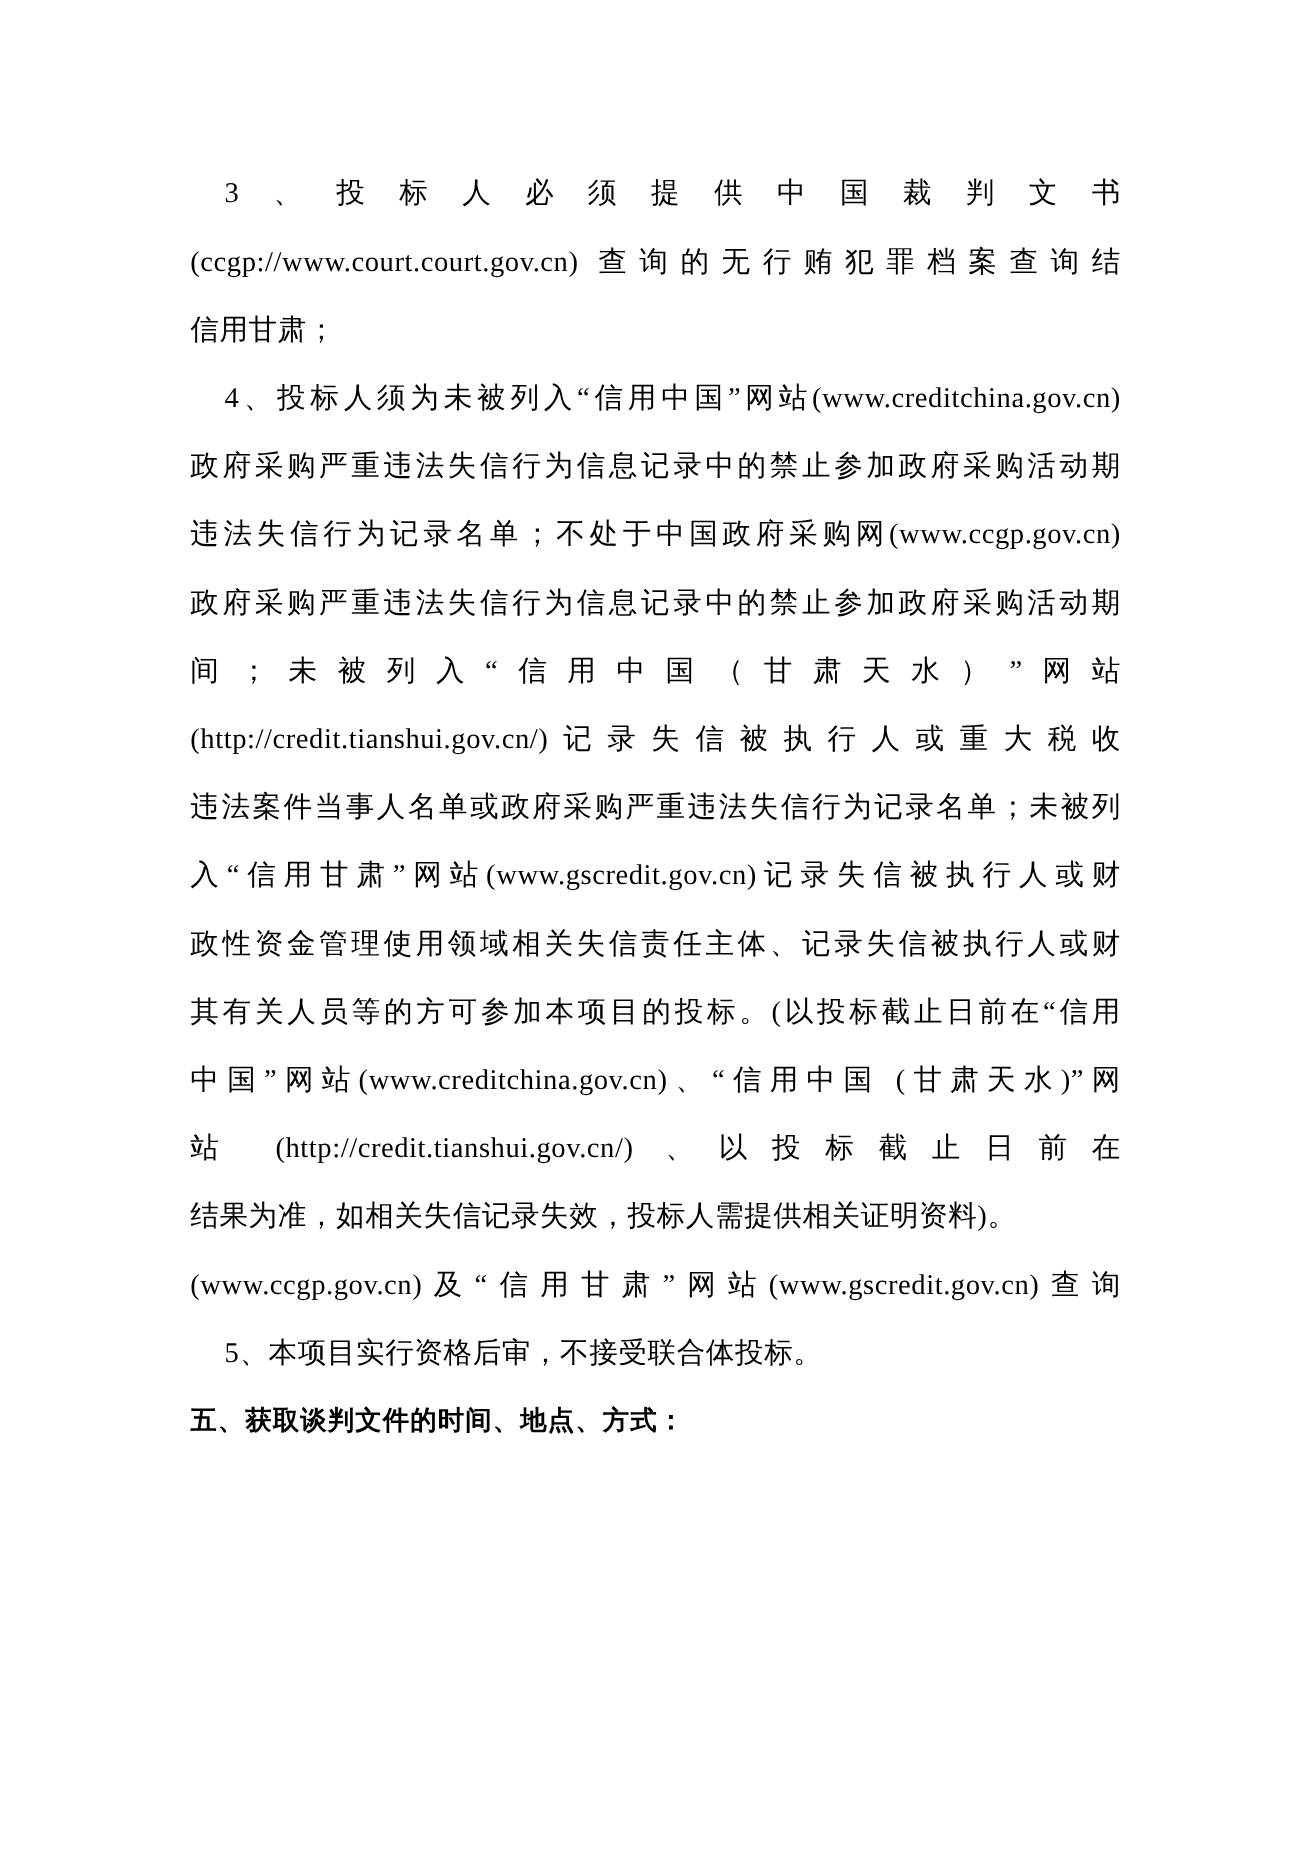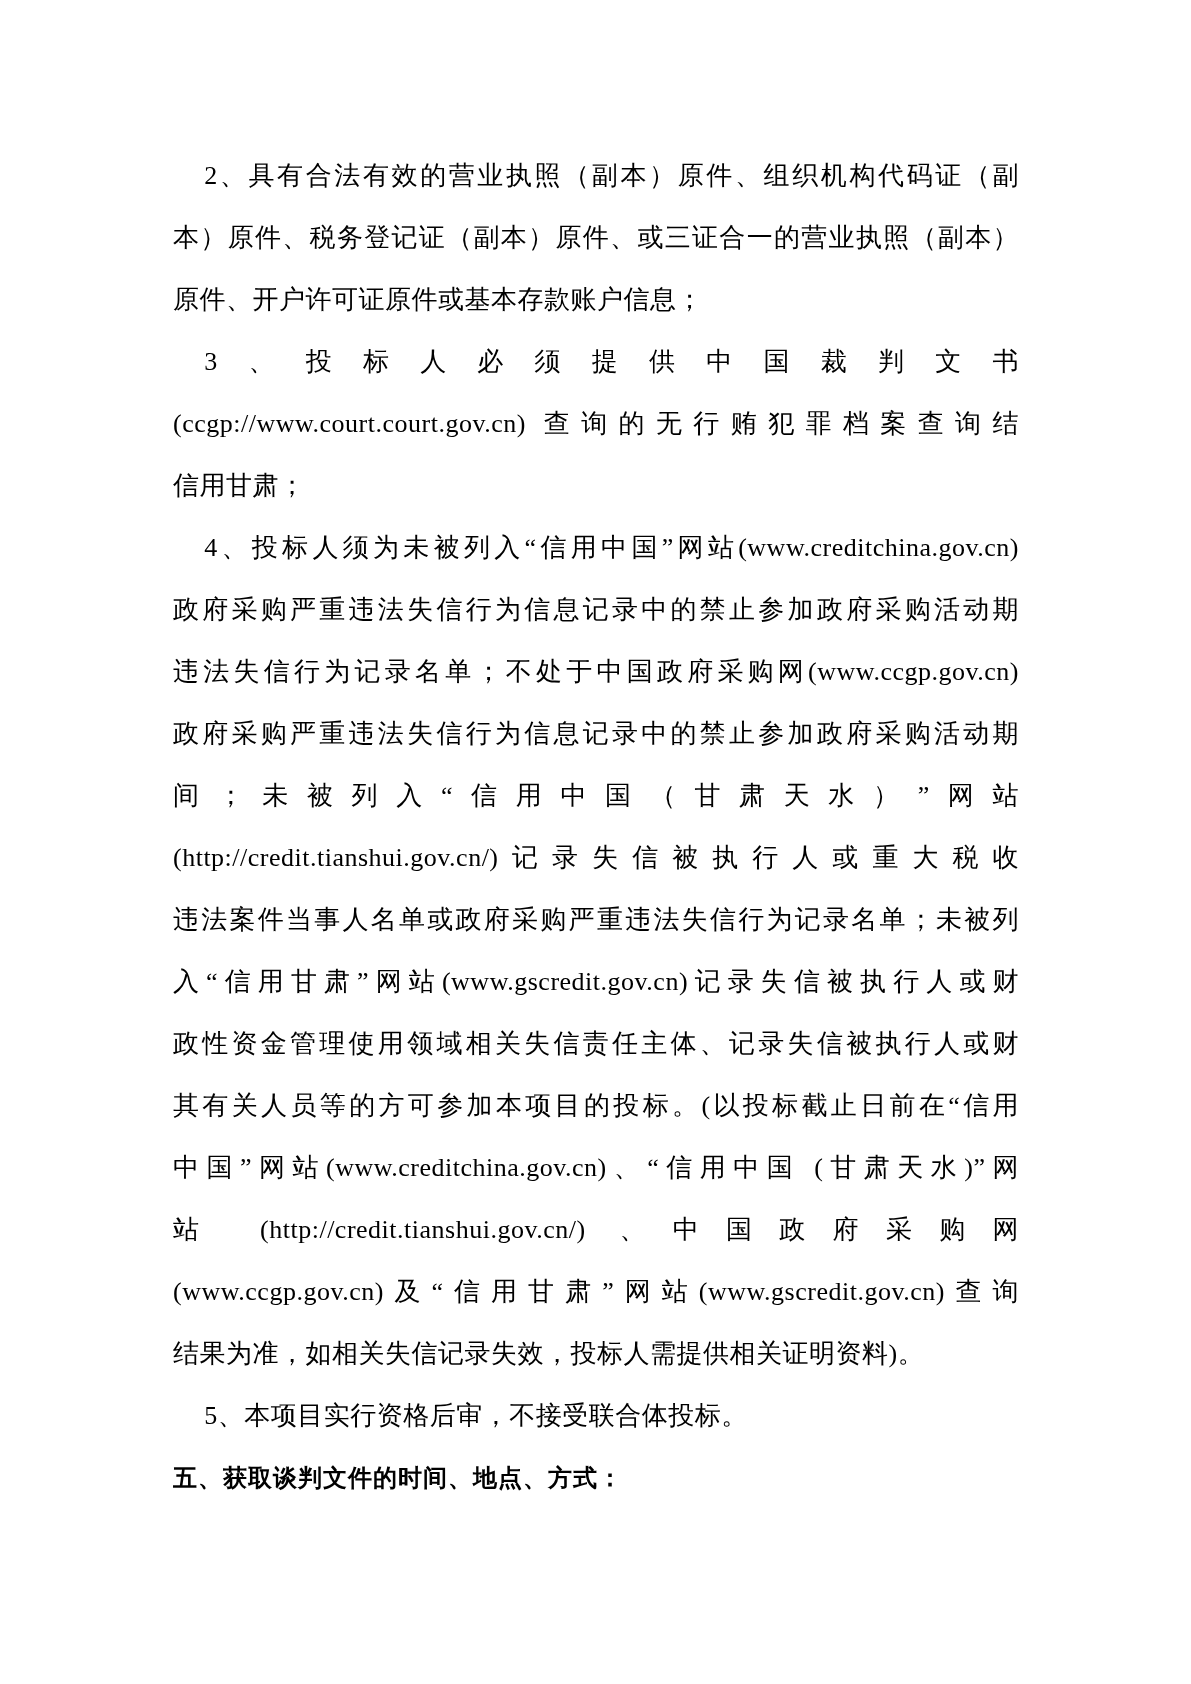"2、具有合法有效的营业执照（副本）原件、组织机构代码证（副" div { html: <div> <div>2、具有合法有效的营业执照（副本）原件、组织机构代码证（副</div> <div>本）原件、税务登记证（副本）原件、或三证合一的营业执照（副本）</div> <div>原件、开户许可证原件或基本存款账户信息；</div> </div> -> none }
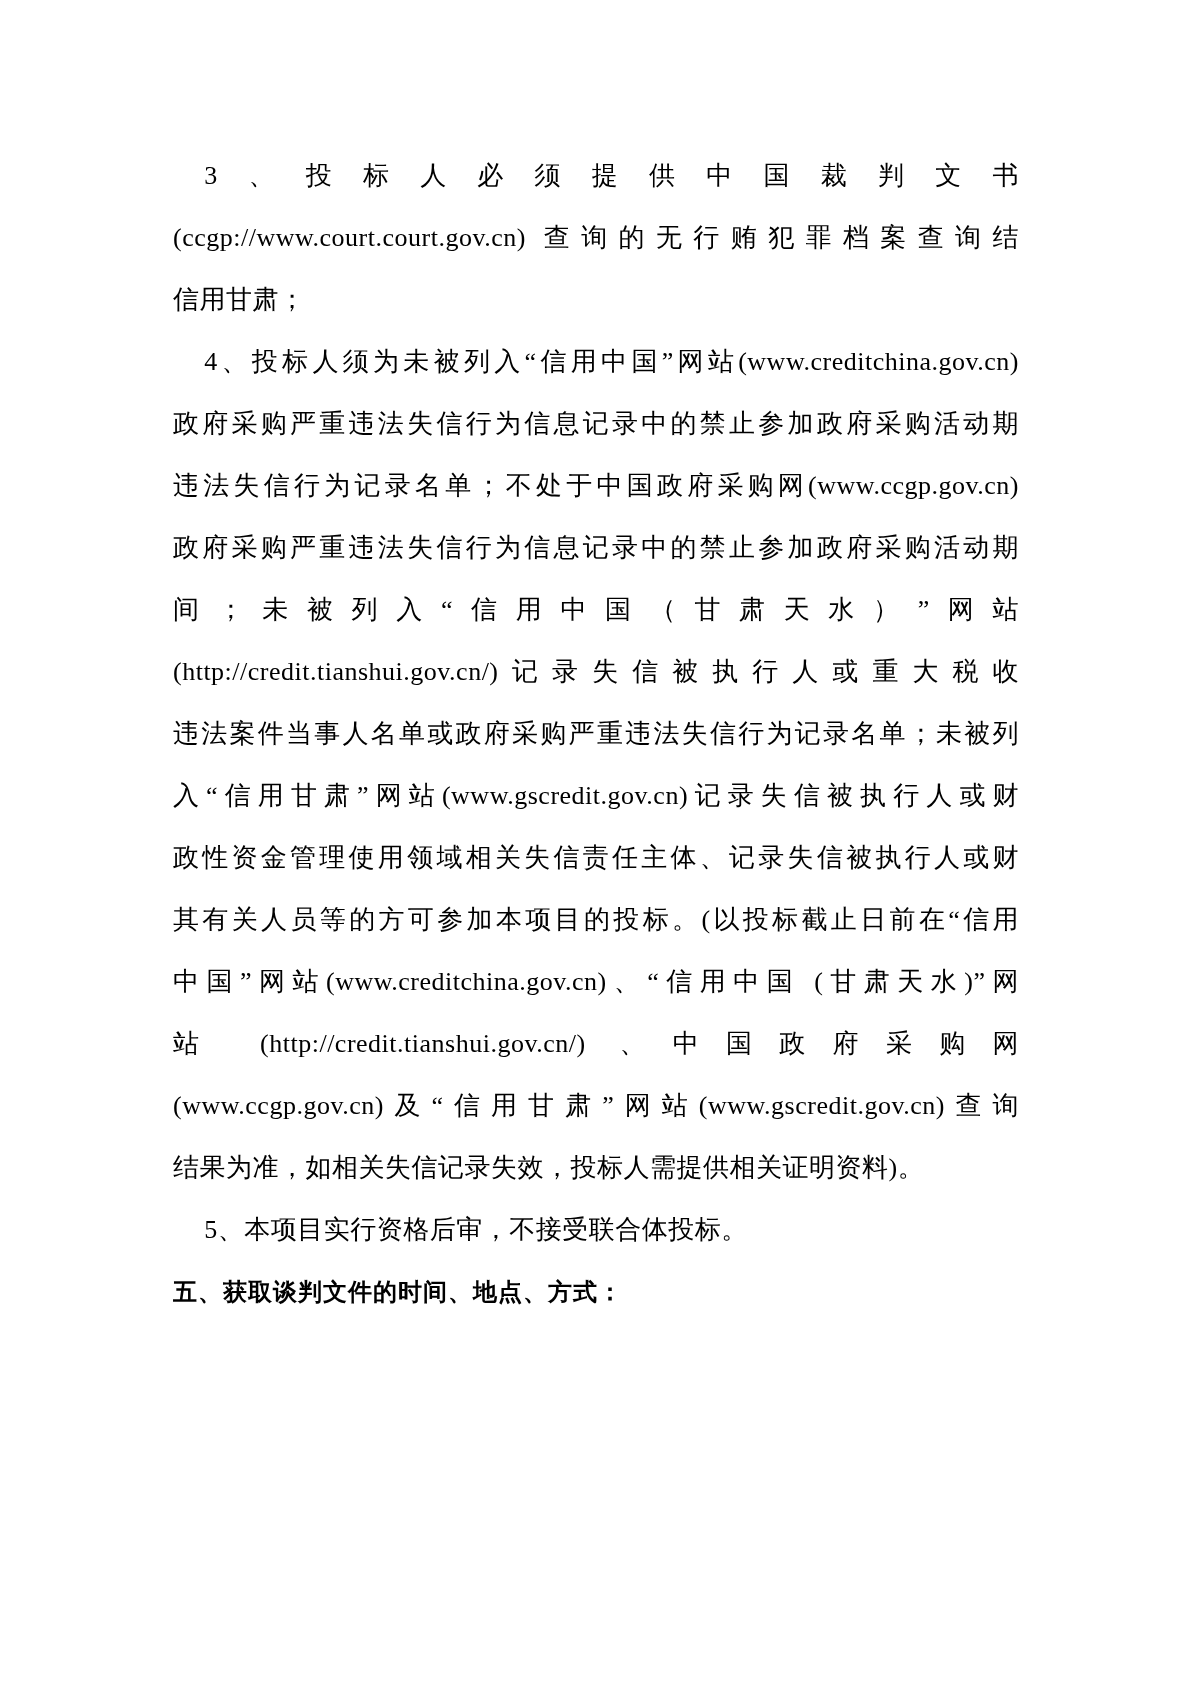"站 (http://credit.tianshui.gov.cn/)" div.ln { text: 中国政府采购网 -> 以投标截止日前在 }
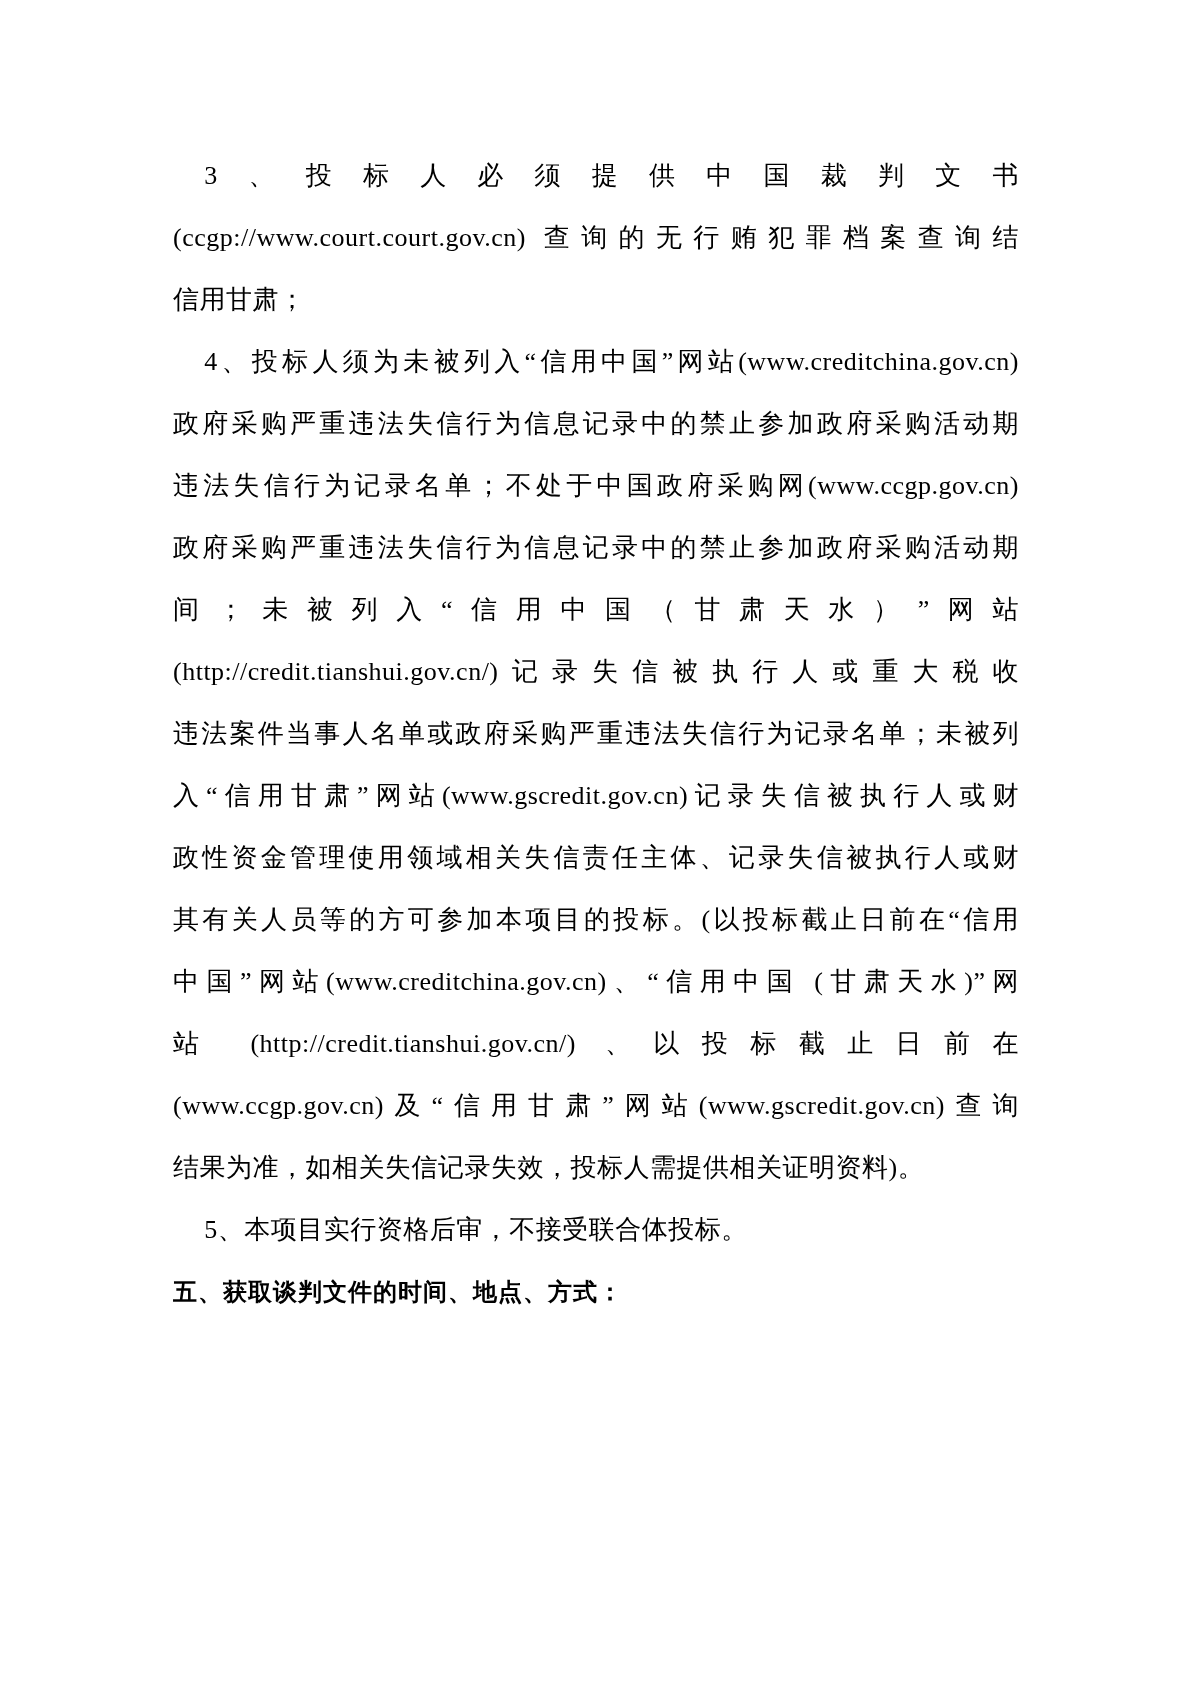"(www.ccgp.gov.cn)及“信用甘肃”网站(www.gscredit." div.ln { order: before "结果为准，如相关失信记录失效，投标人需提供相关证明资料)。" -> after "结果为准，如相关失信记录失效，投标人需提供相关证明资料)。" }
